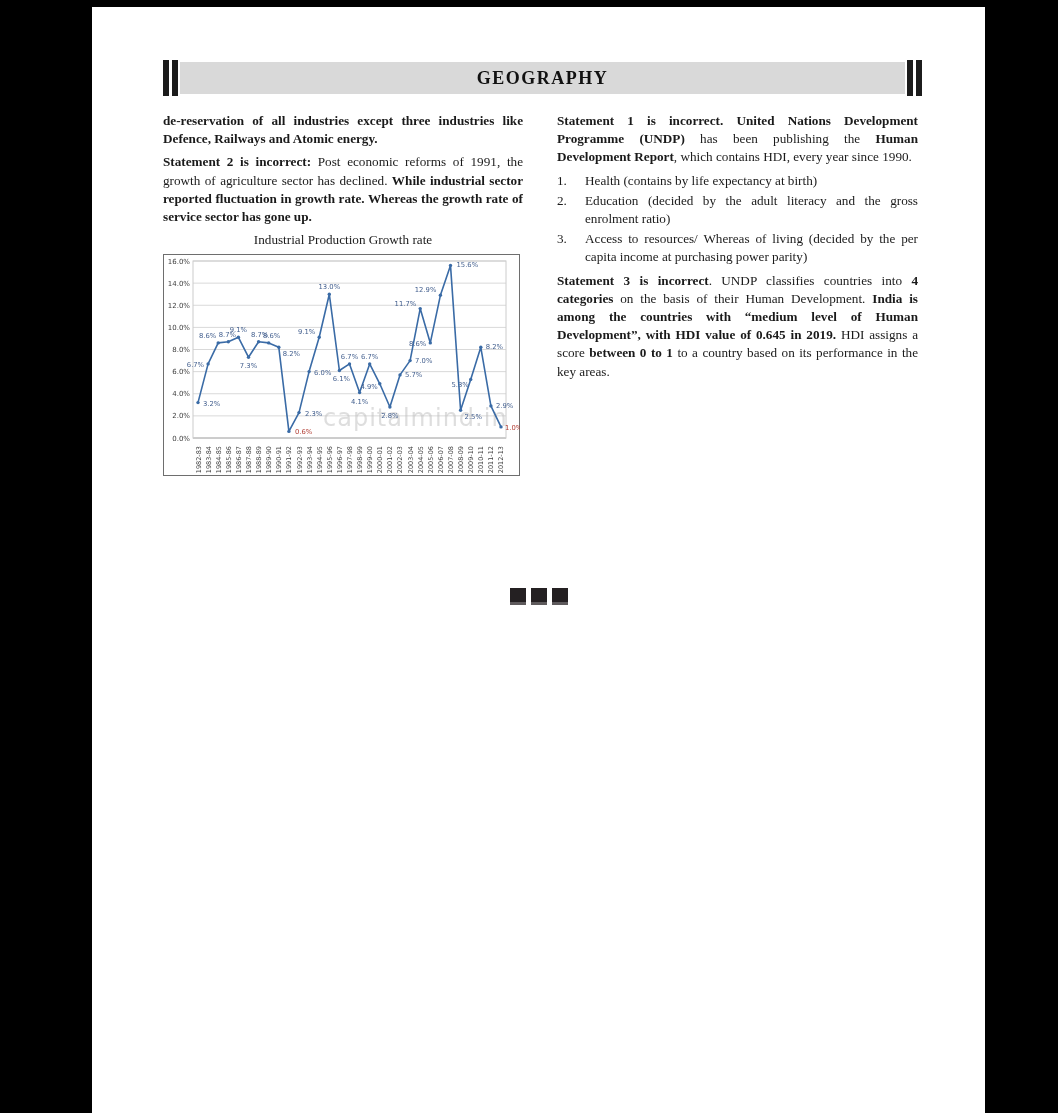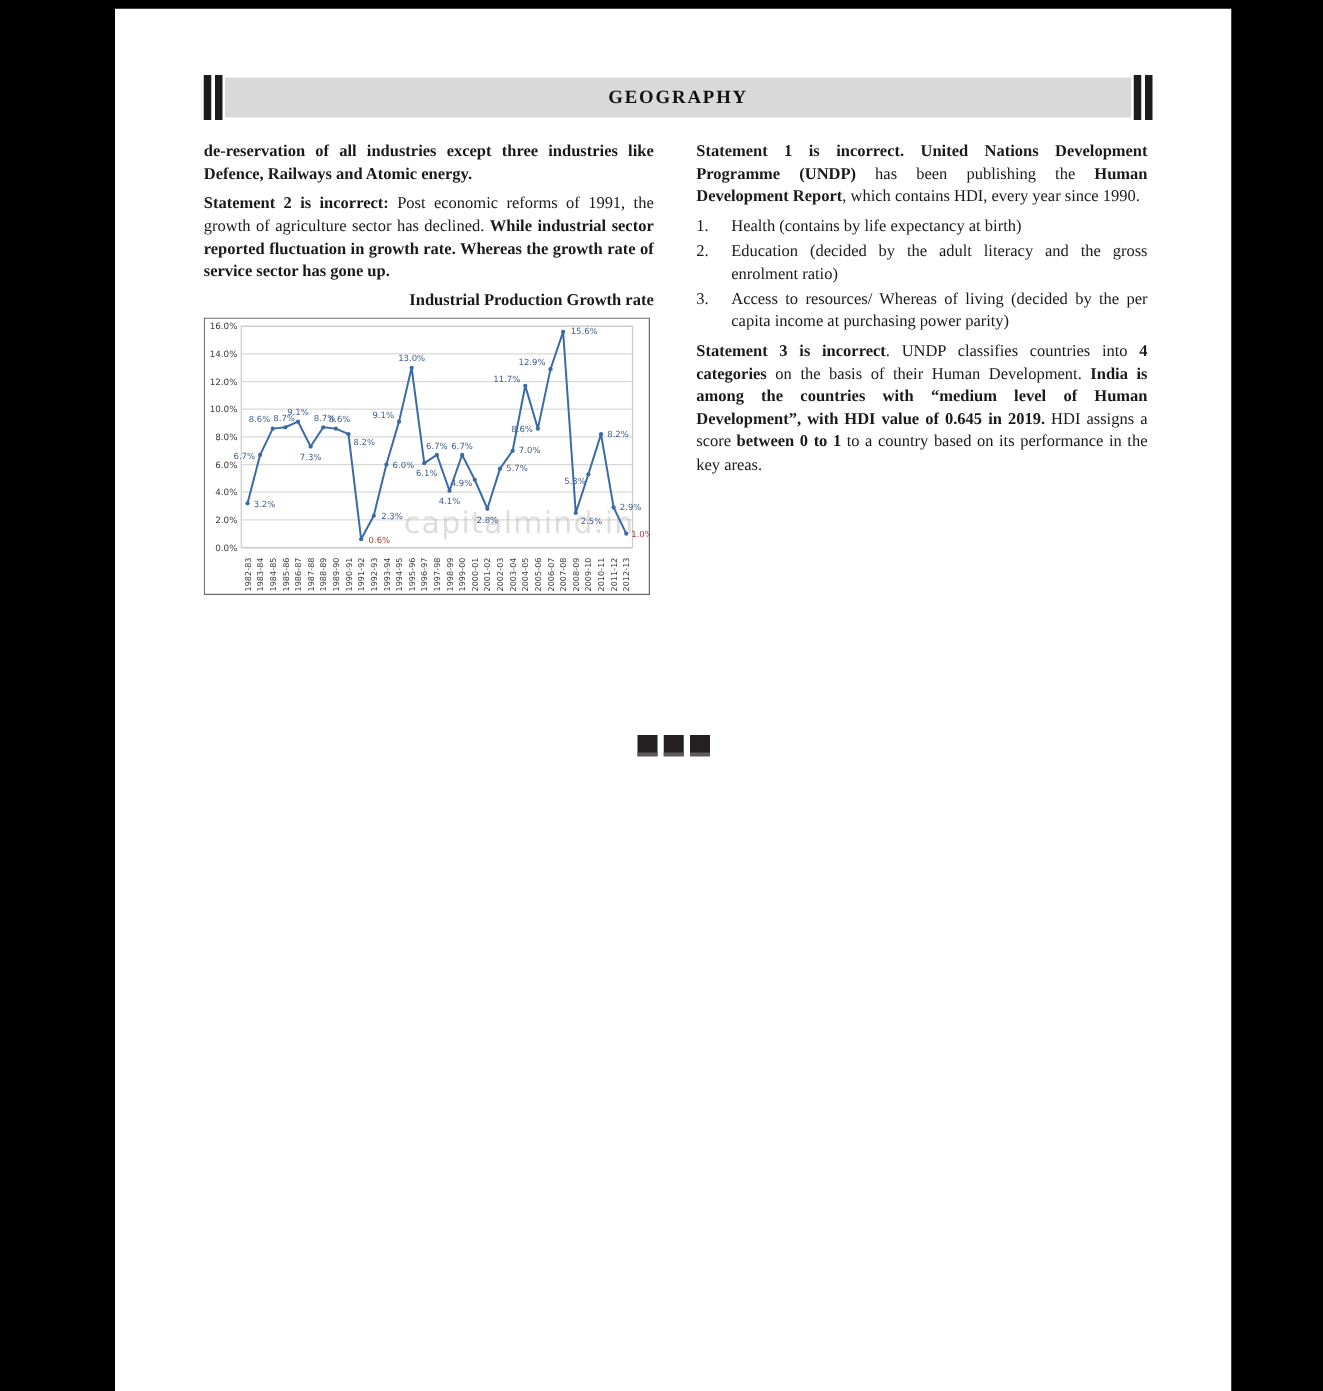"GEOGRAPHY" .header-title { font-size: 15px -> 18px }
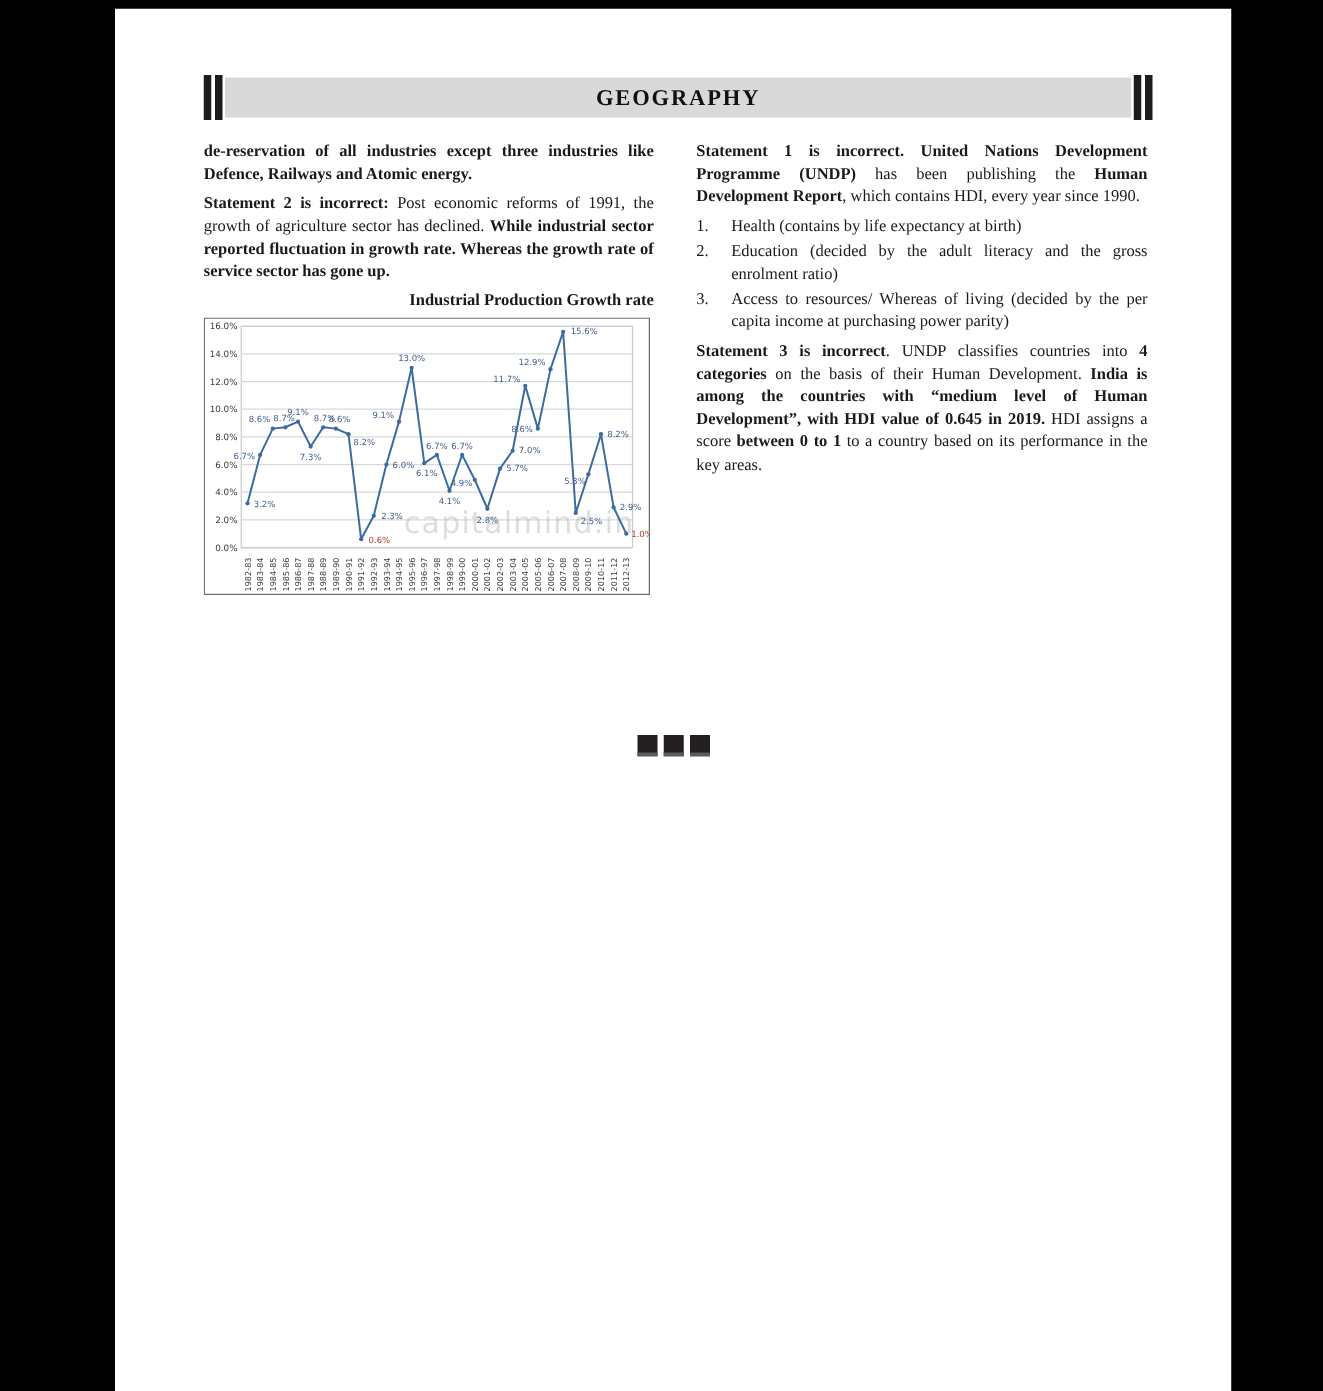"Industrial Production Growth rate" .chart-heading { font-weight: bold -> normal; text-align: right -> center }
